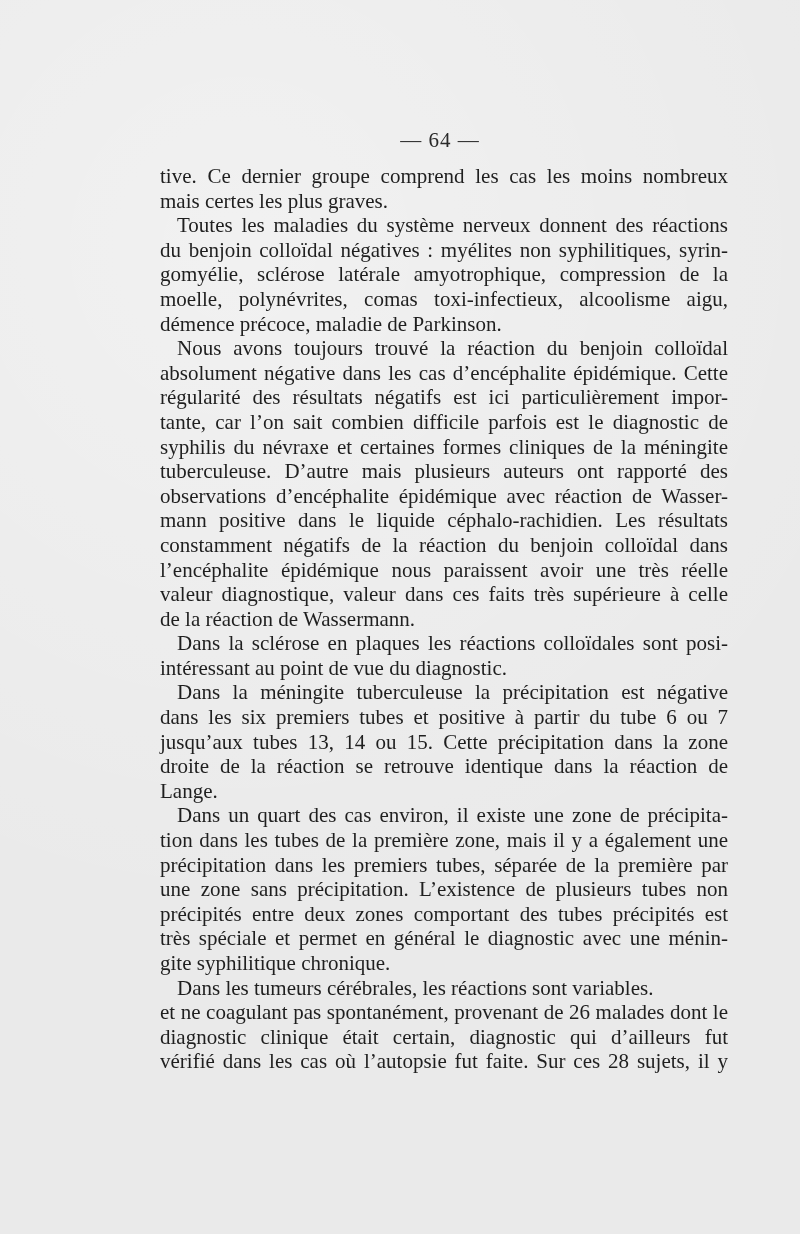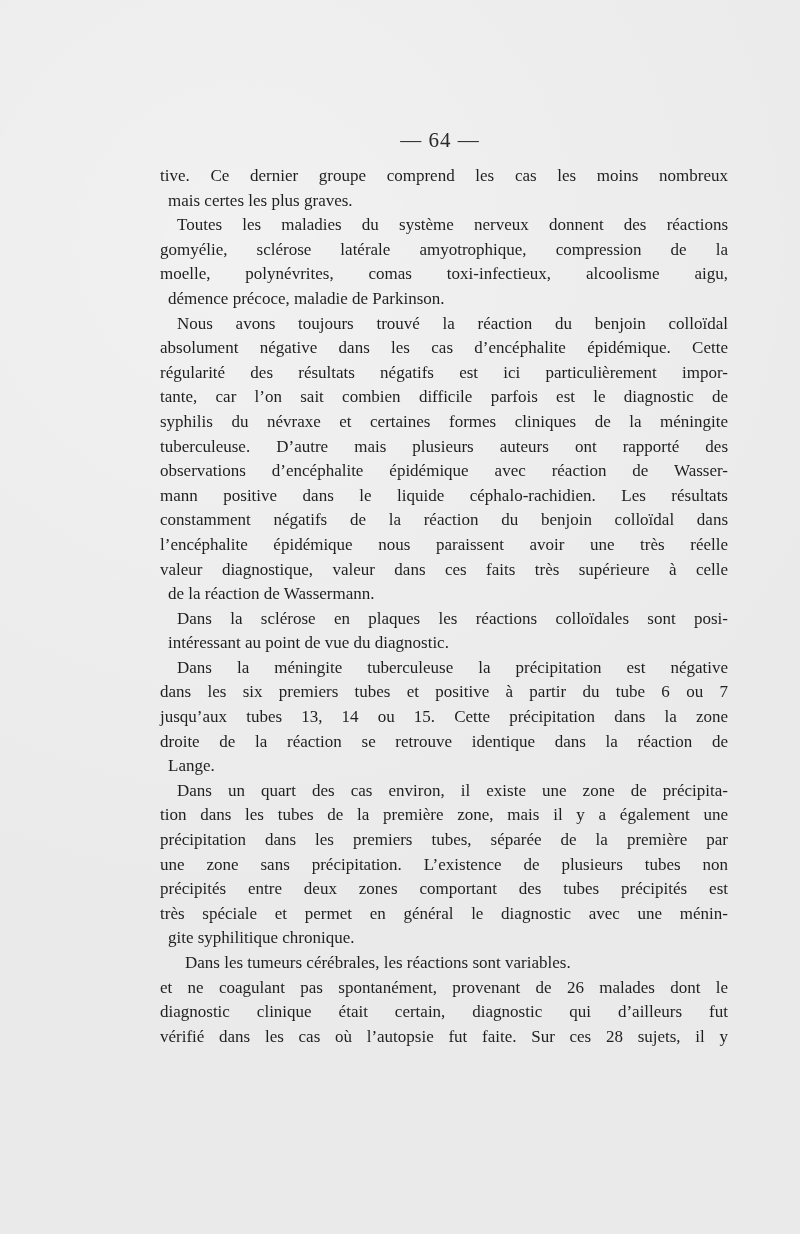"tive. Ce dernier groupe comprend" .body-text { font-size: 17px -> 21px }
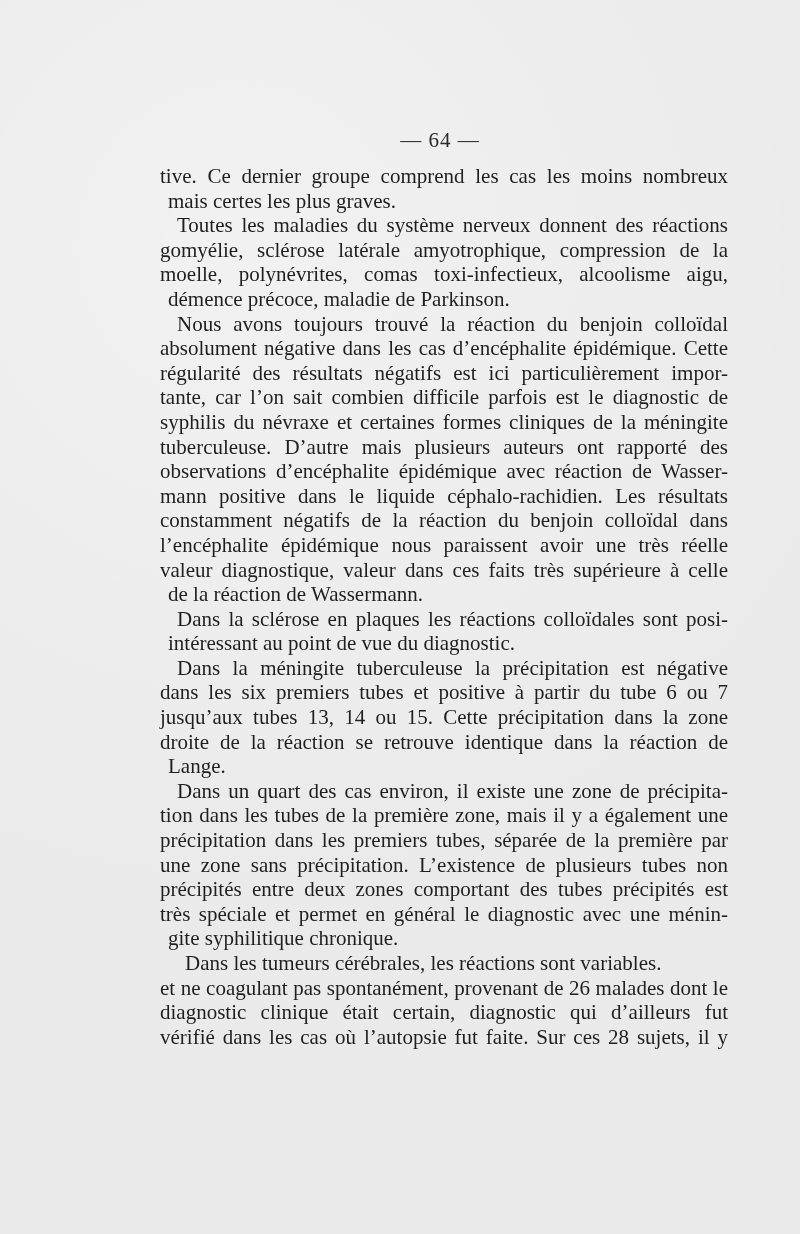"mais certes les plus graves." .line.last { margin-left: 8px -> none }
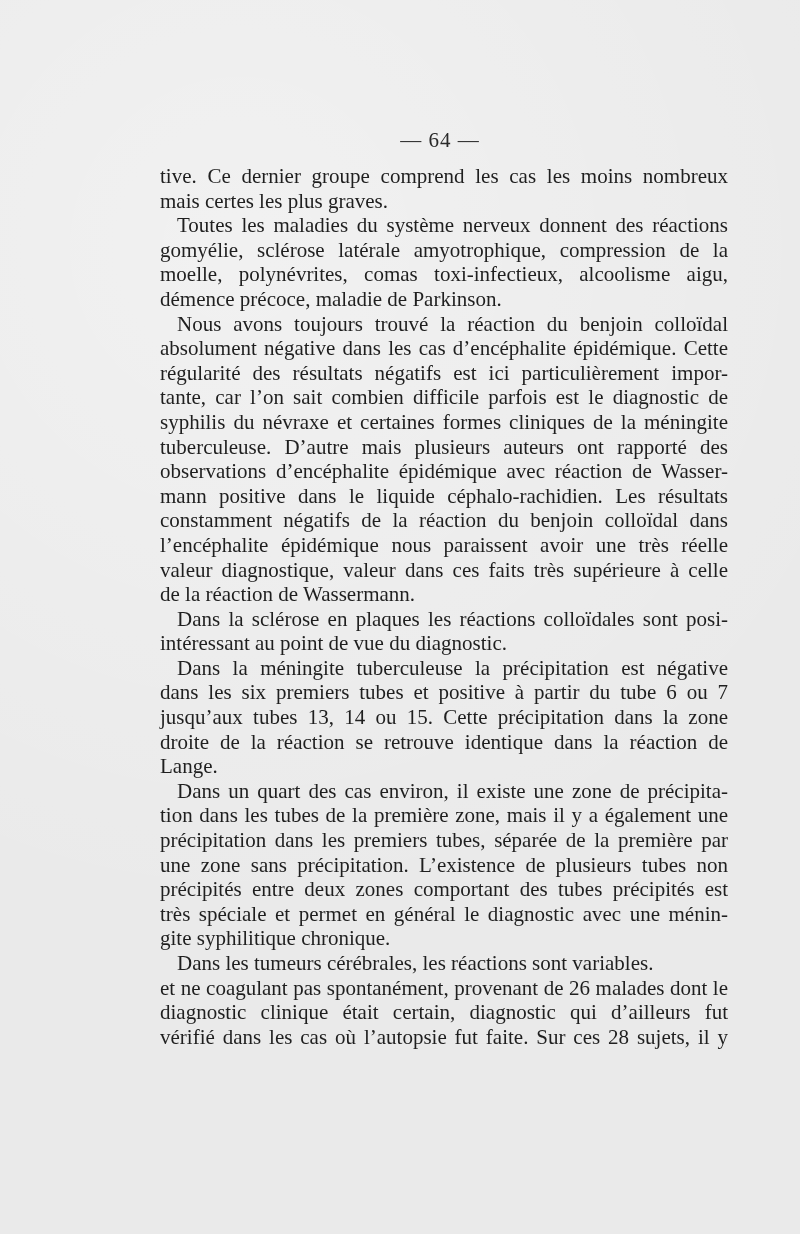"du benjoin colloïdal négatives :" span.line { html: none -> <span>du benjoin colloïdal négatives : myélites non syphilitiques, syrin-</span> }
